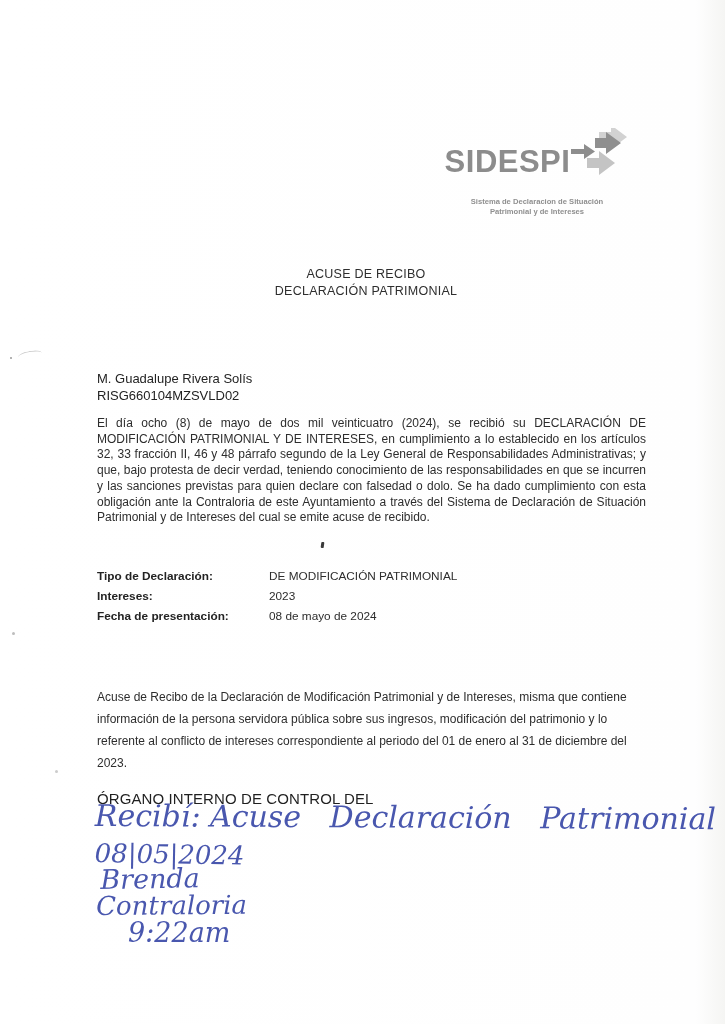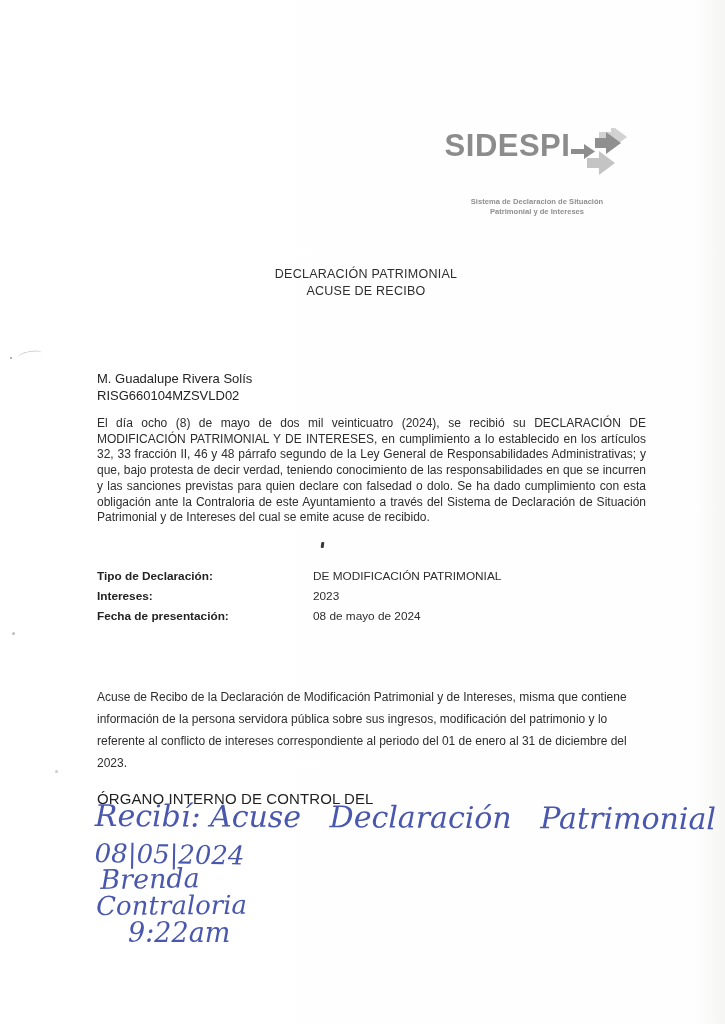"SIDESPI" .logo-row { align-items: flex-start -> flex-end }
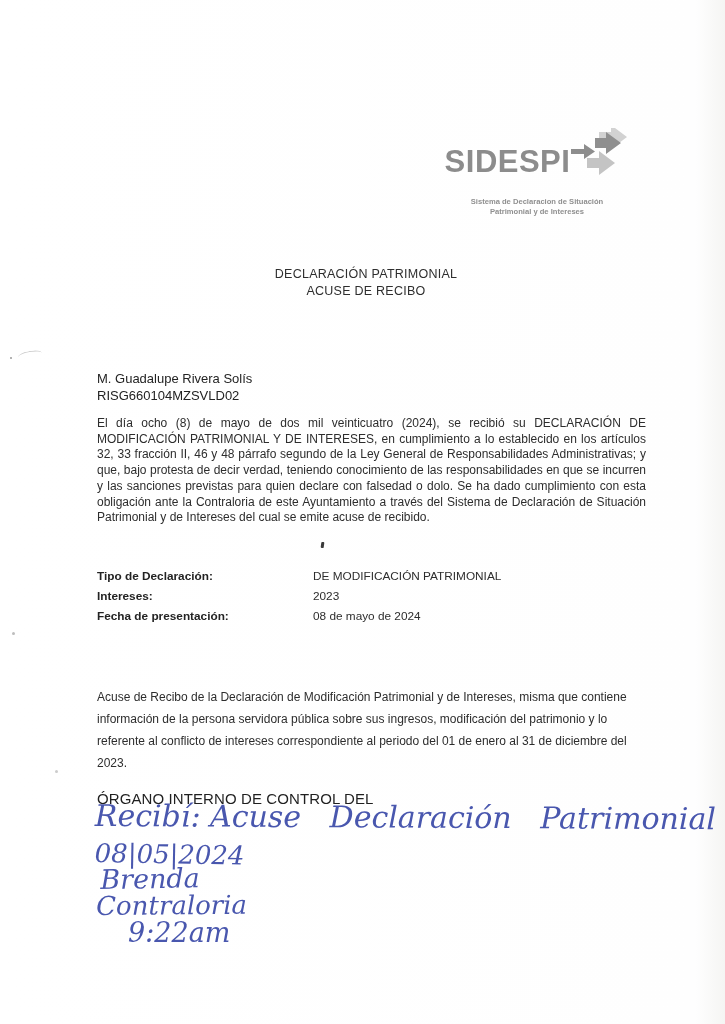"DECLARACIÓN PATRIMONIAL" div { order: before "ACUSE DE RECIBO" -> after "ACUSE DE RECIBO" }
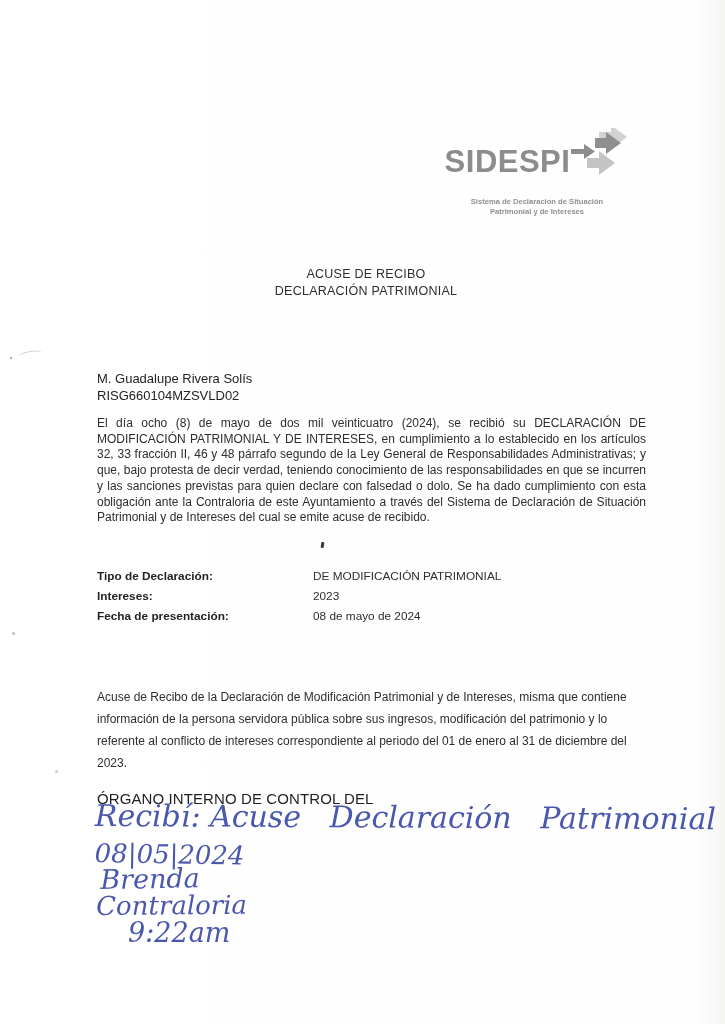"Tipo de Declaración:" .drow { gap: 44px -> none }
